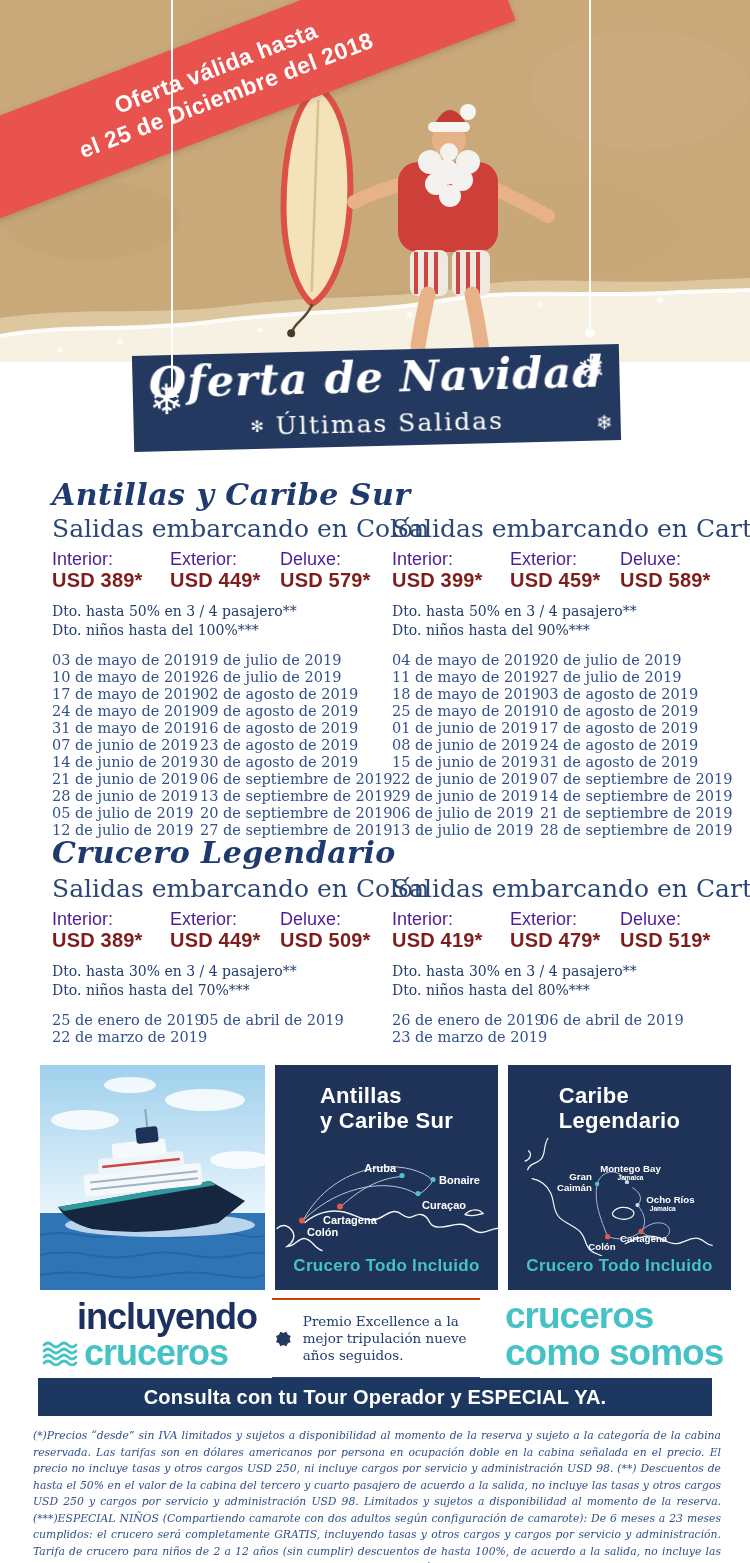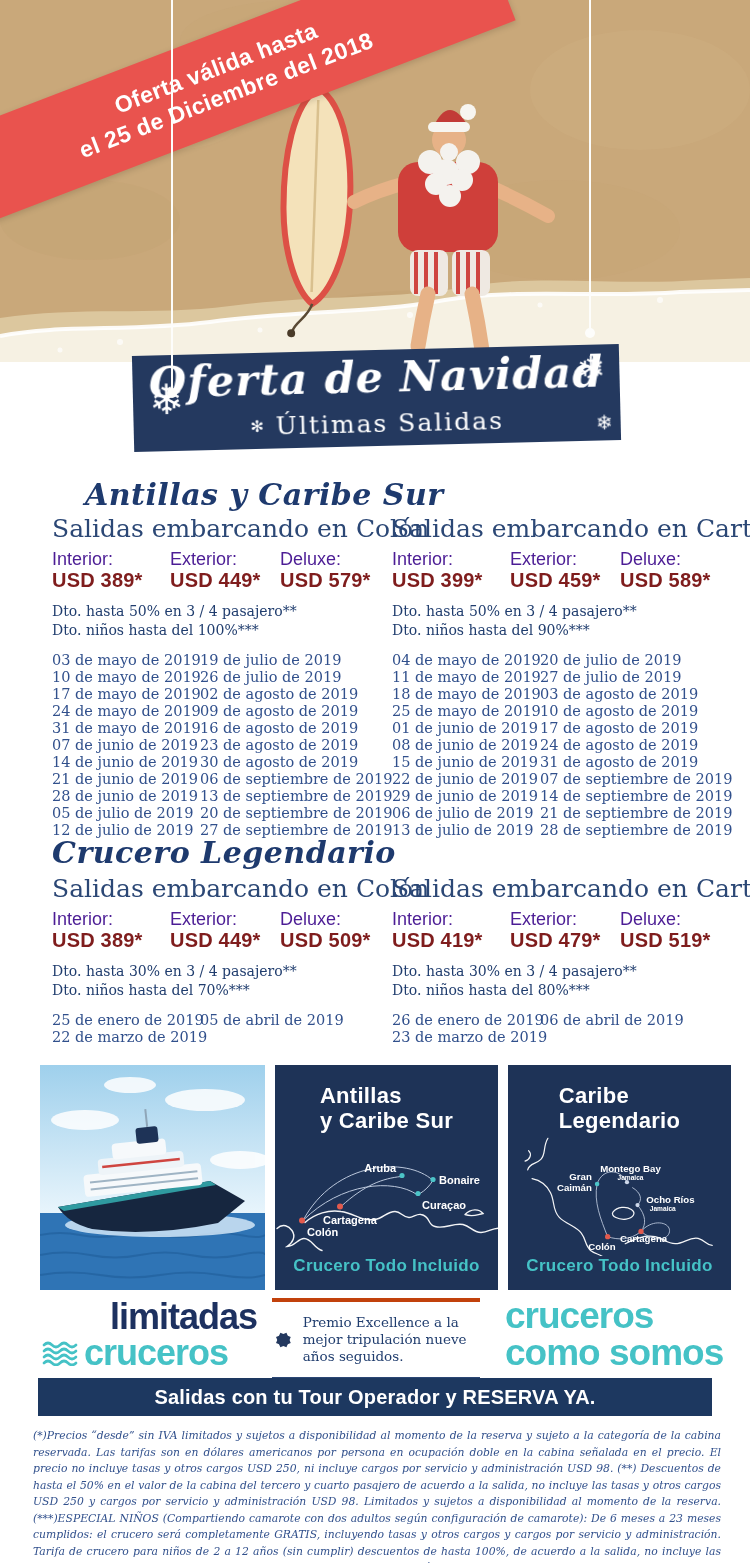"Antillas y Caribe Sur" div.section-title { margin-left: 33px -> none }
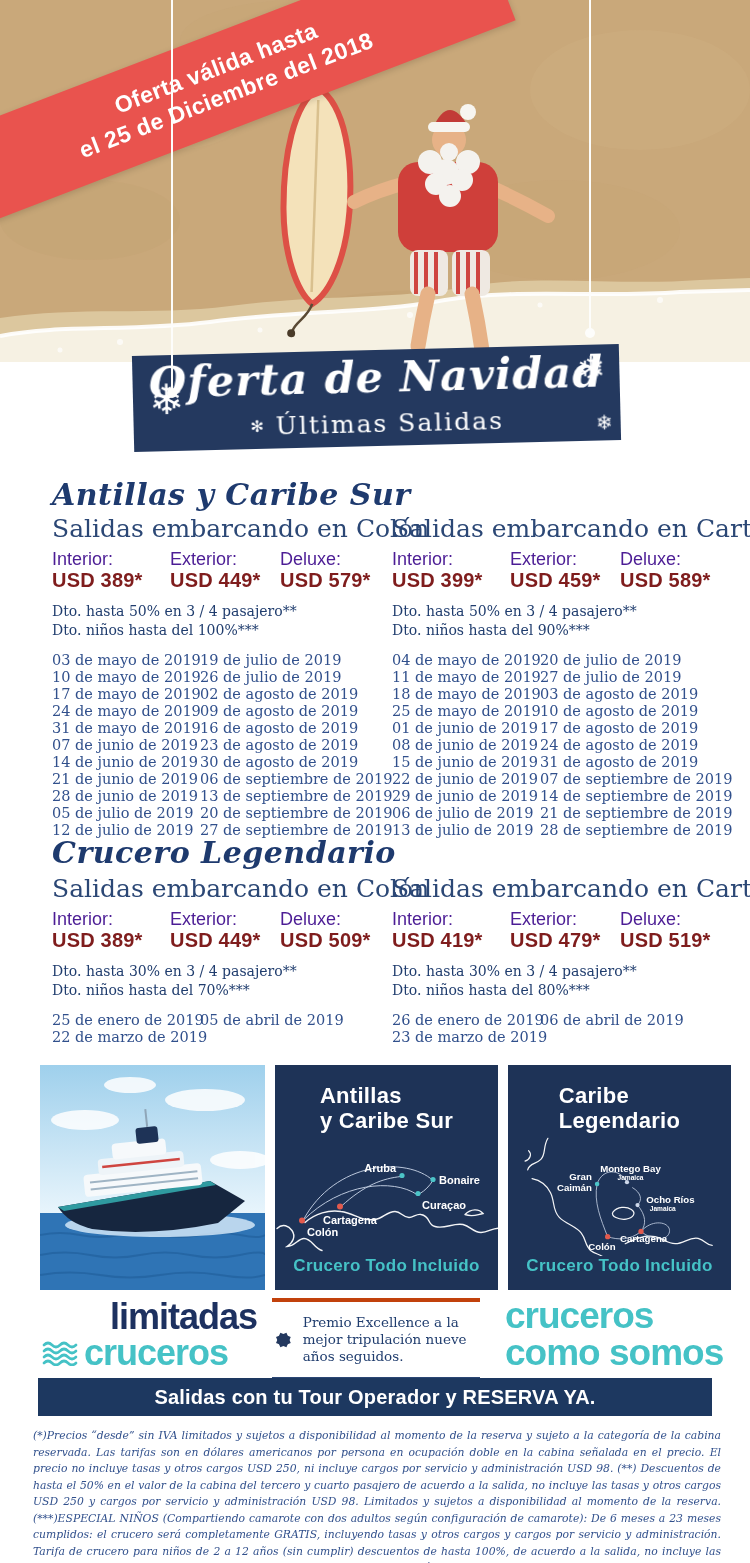"limitadas" div.brand-line1 { text: limitadas -> incluyendo }
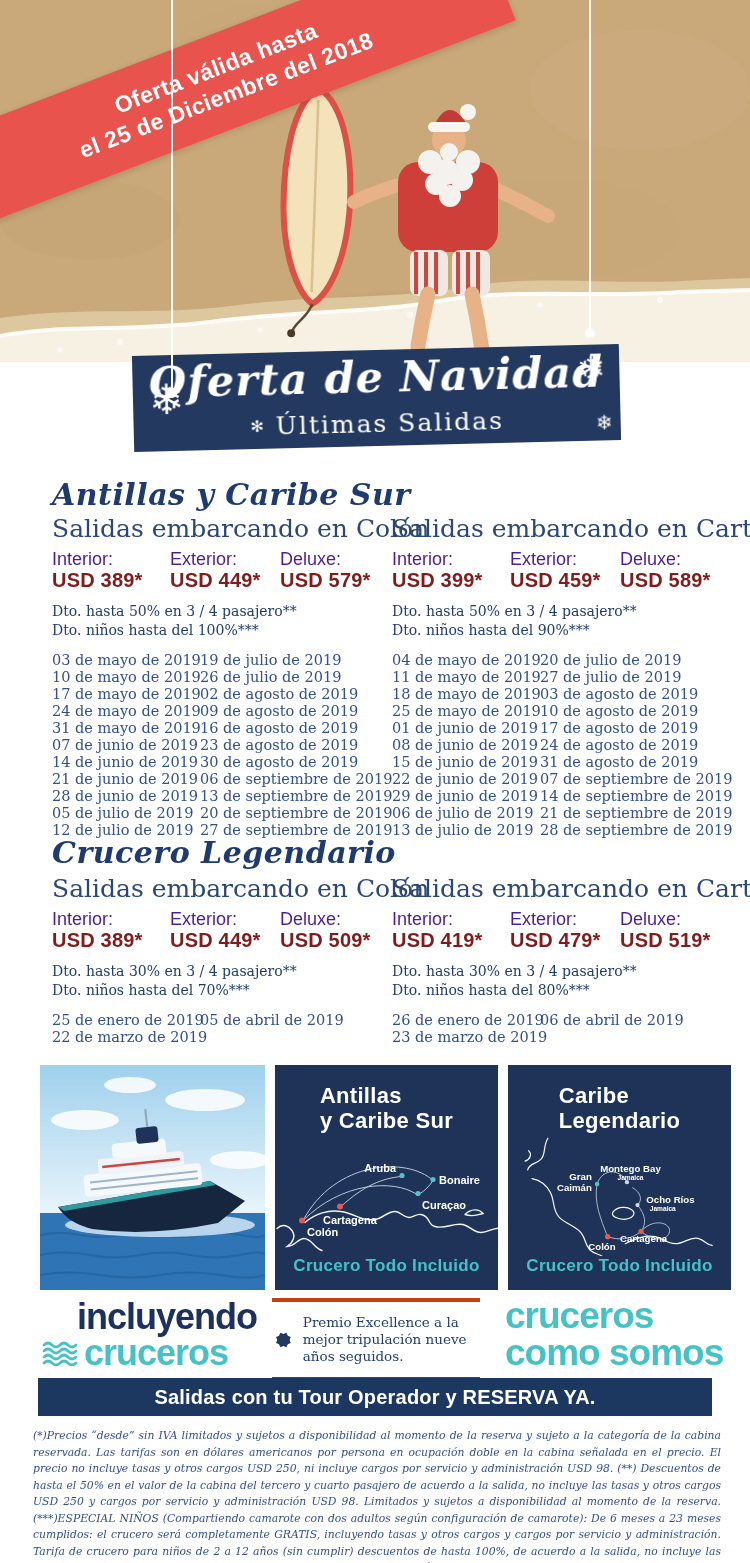"Premio Excellence a la mejor" .award { border-top: 4px solid #c2410c -> 2px solid #c2410c }
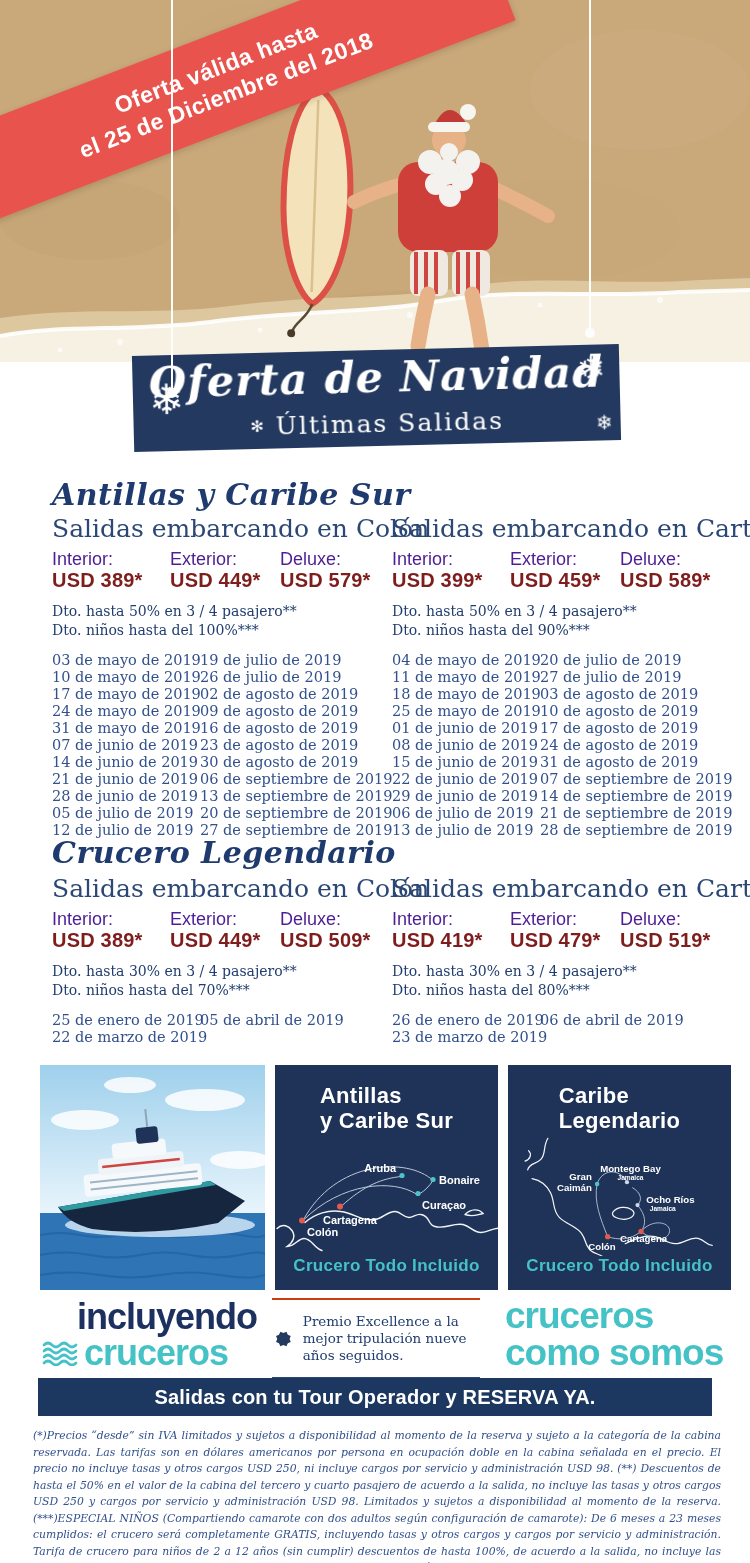"Salidas con tu Tour Operador" div.cta-bar { text: Salidas con tu Tour Operador y RESERVA -> Consulta con tu Tour Operador y ESPECIAL }
